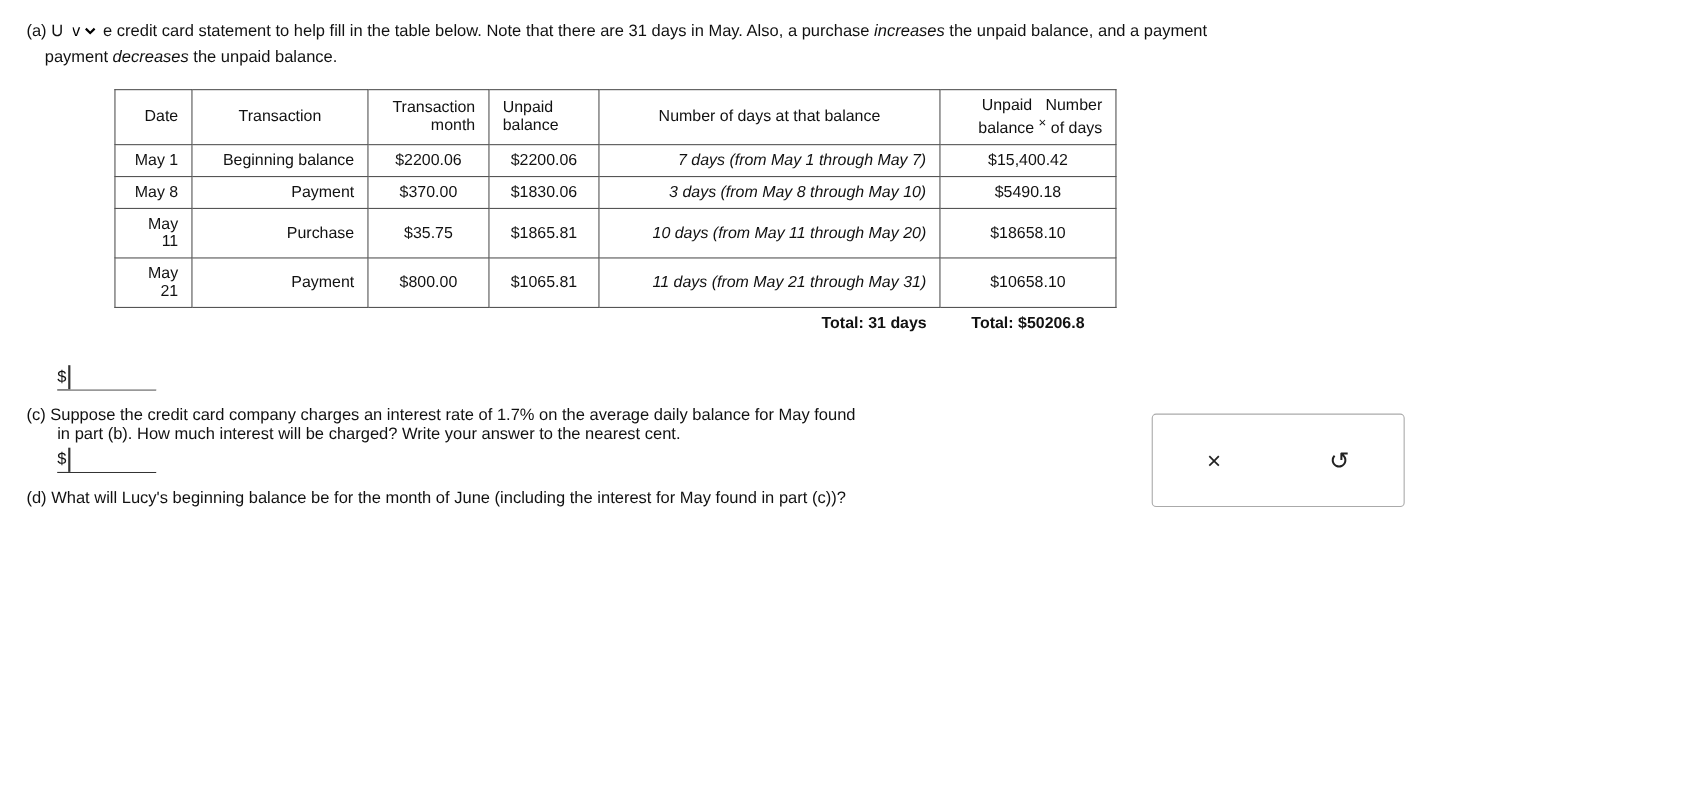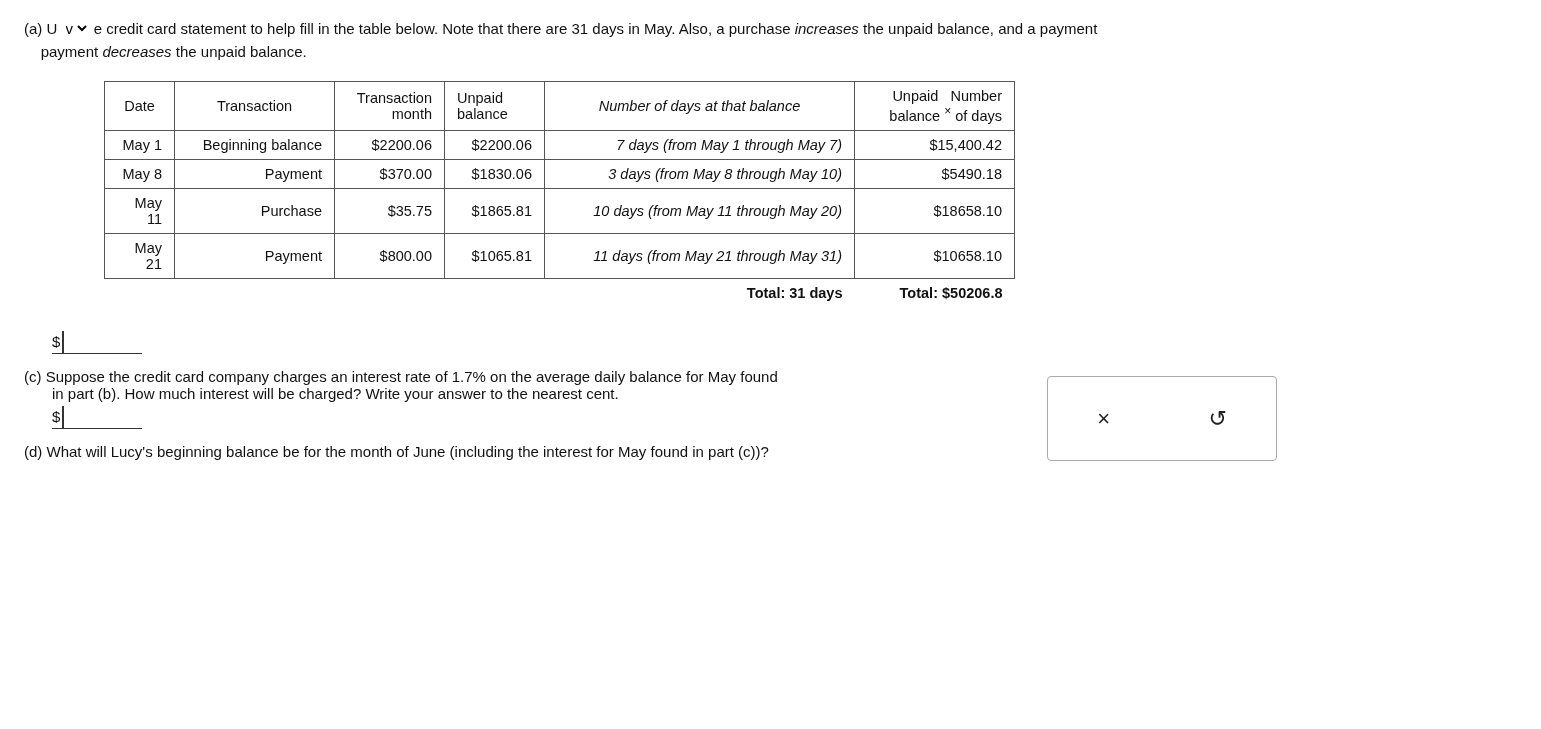"Date" .col-date { text-align: none -> right }
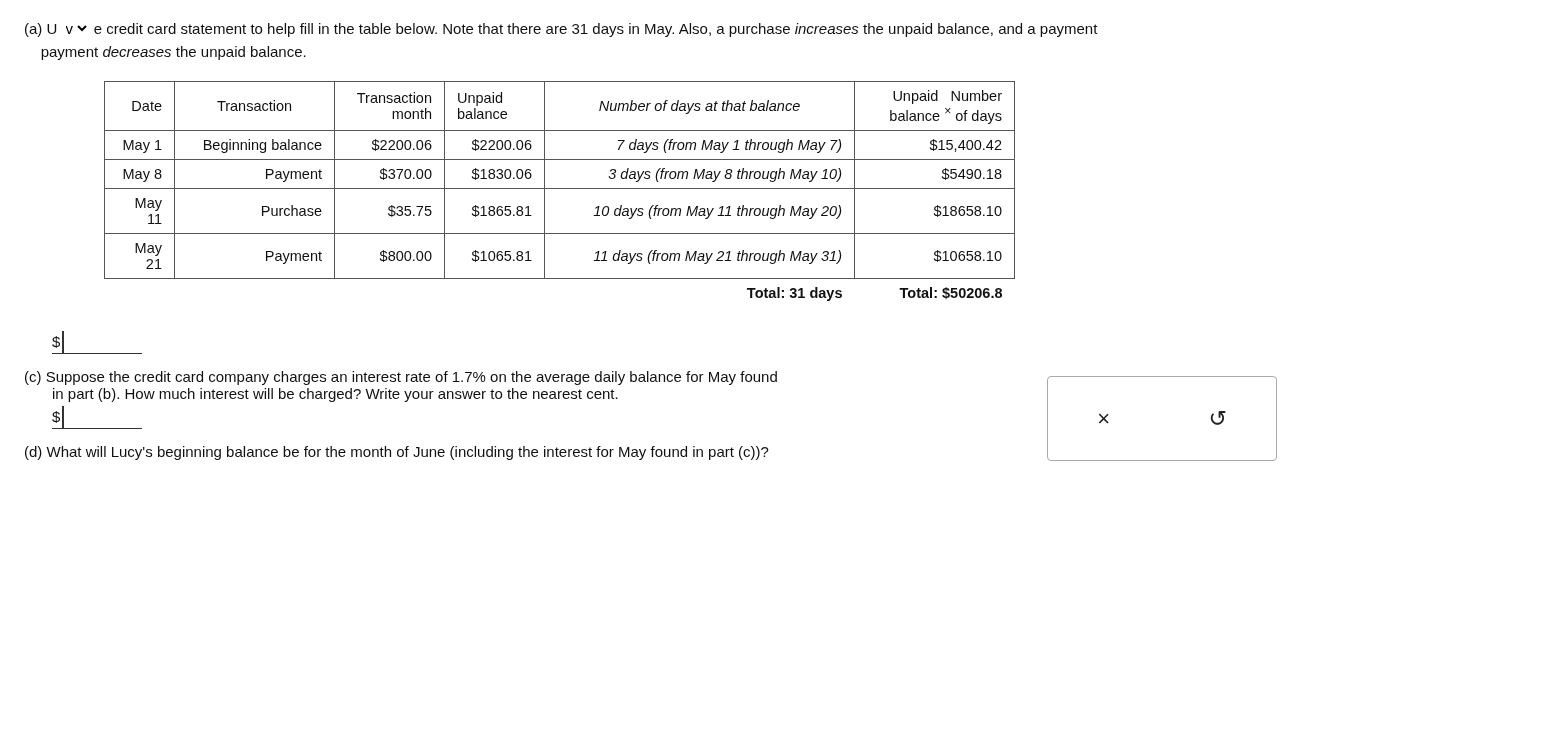"Number of days at that" .col-num-days { font-style: italic -> none }
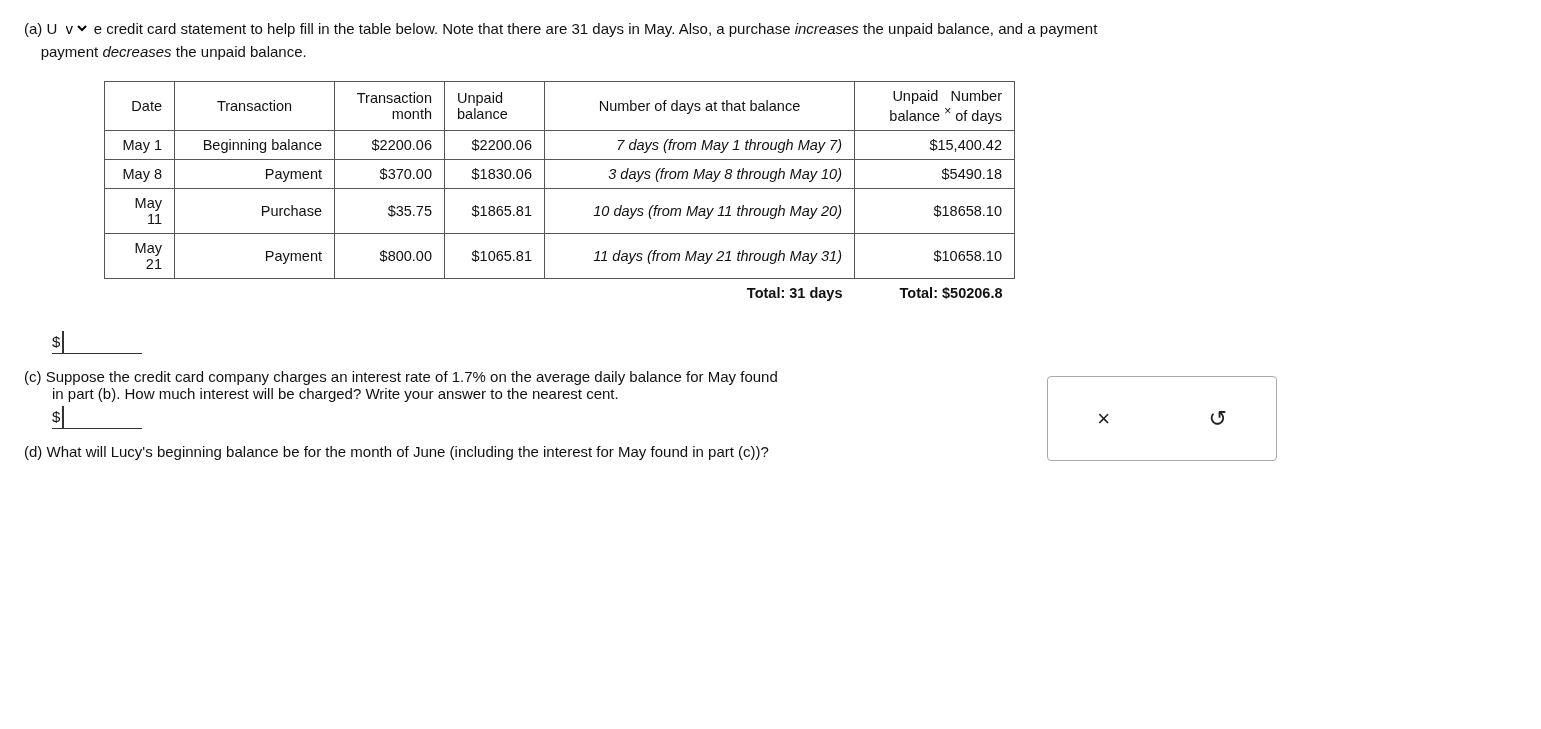"$2200.06" td.right-align { text-align: right -> center }
